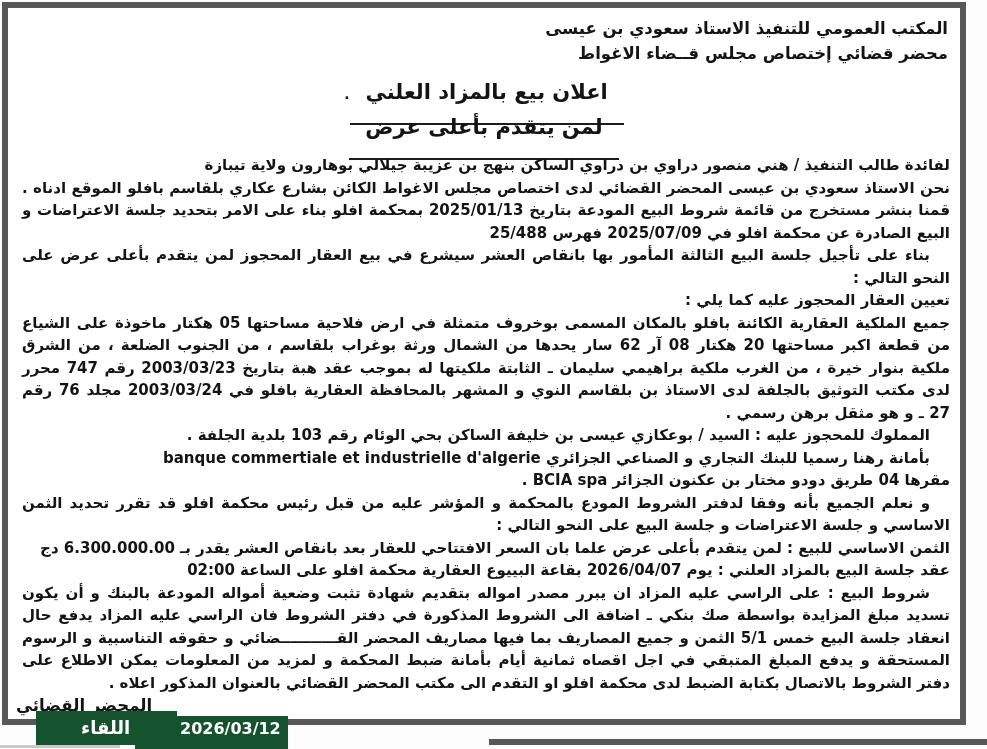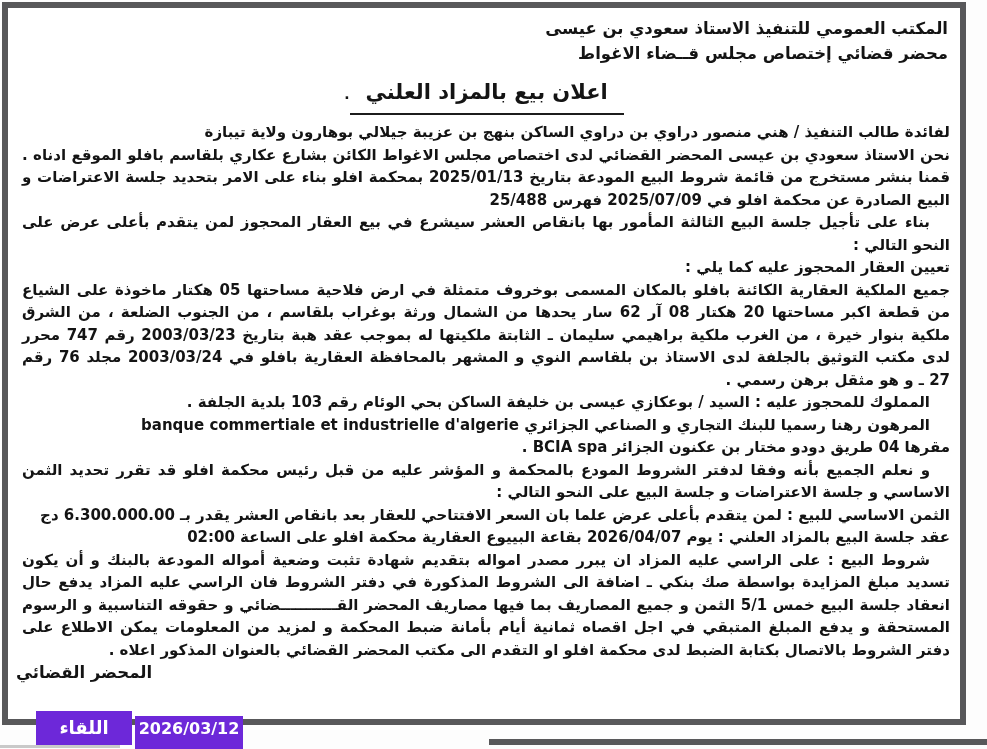"اعلان بيع بالمزاد العلني" .ad-title .u { padding: 0 16px 9px 16px -> 0 16px 19px 16px }
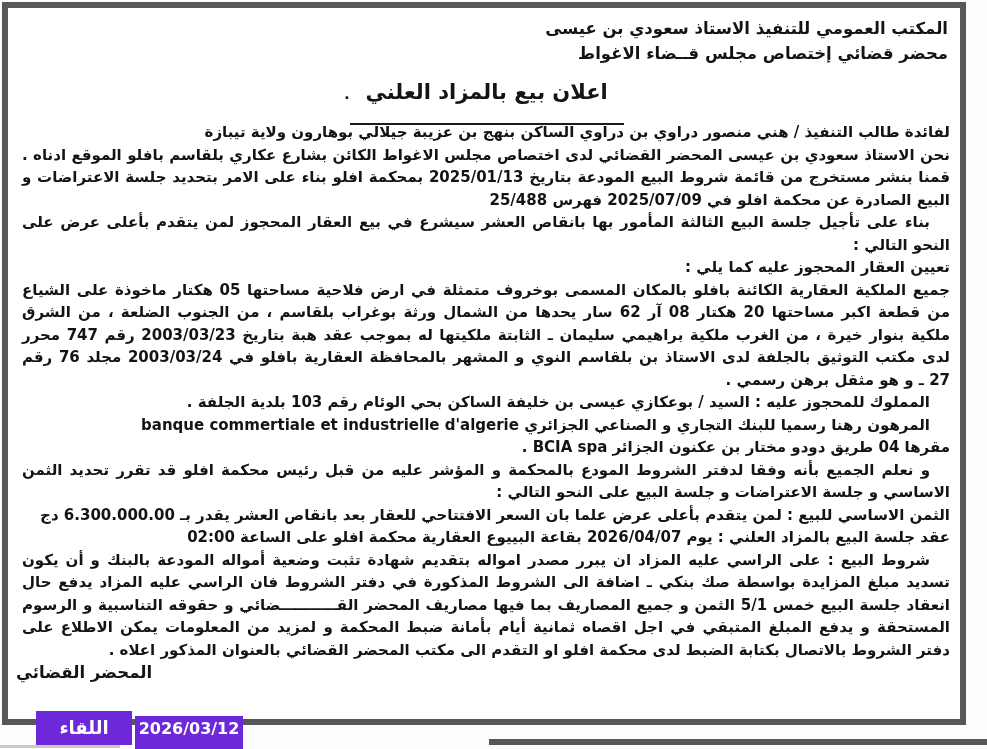"لمن يتقدم بأعلى عرض" div { html: none -> <div><span>لمن يتقدم بأعلى عرض</span></div> }
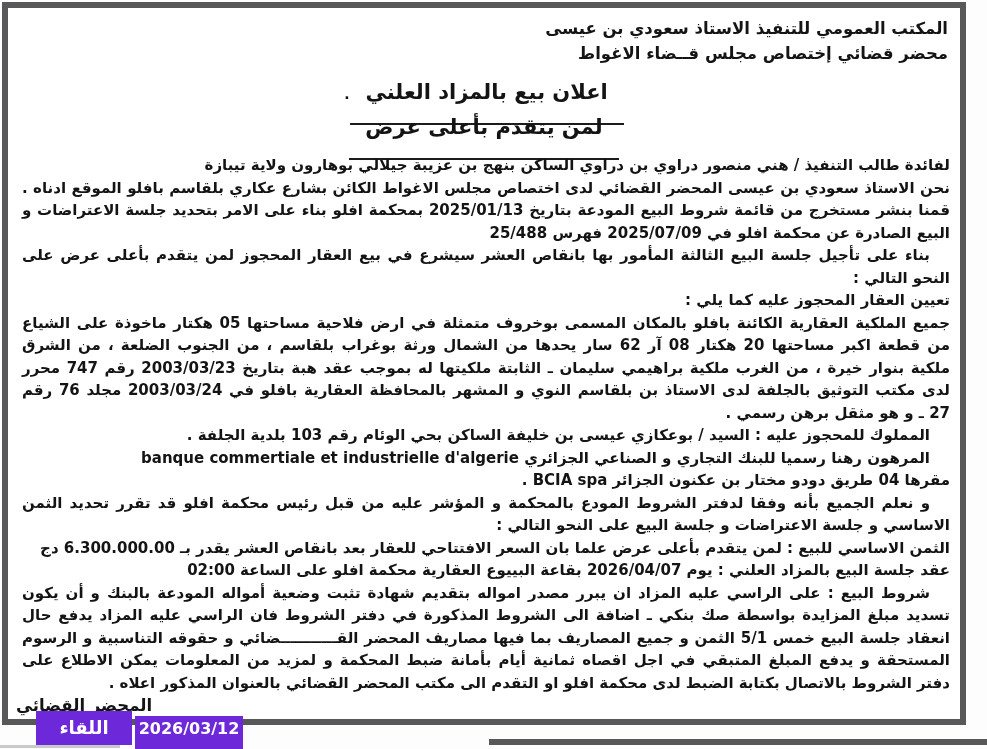"المرهون رهنا رسميا للبنك التجاري" p.r { text: المرهون -> بأمانة }
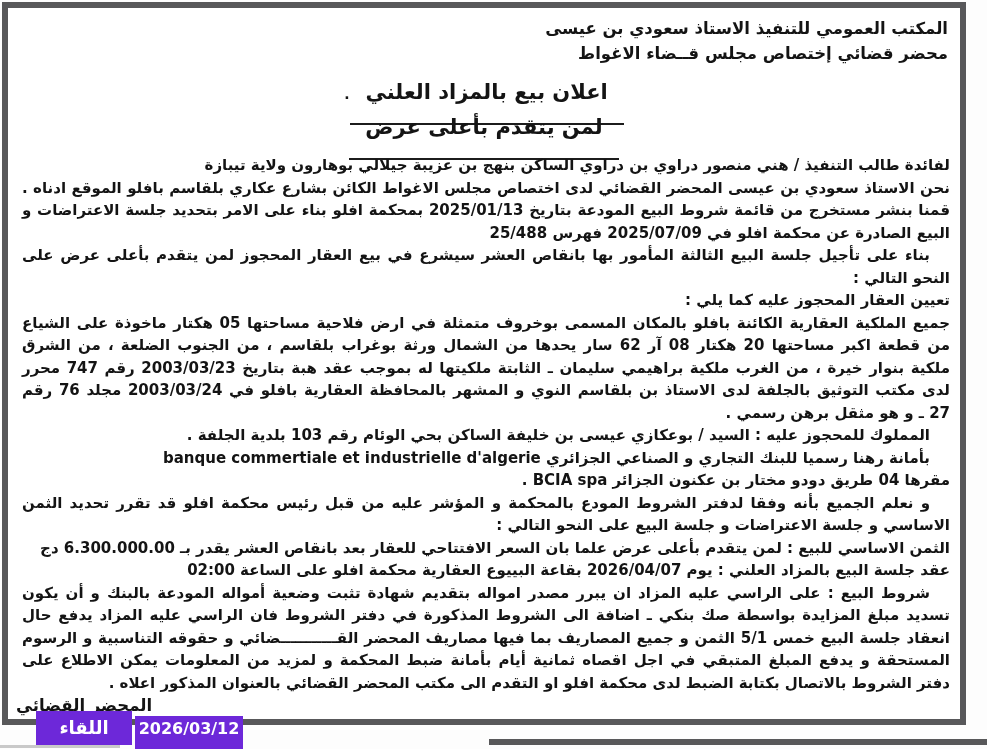"اللقاء" .badge { background: #6d28d9 -> #14532d; padding-left: none -> 45px; text-align: center -> left }
